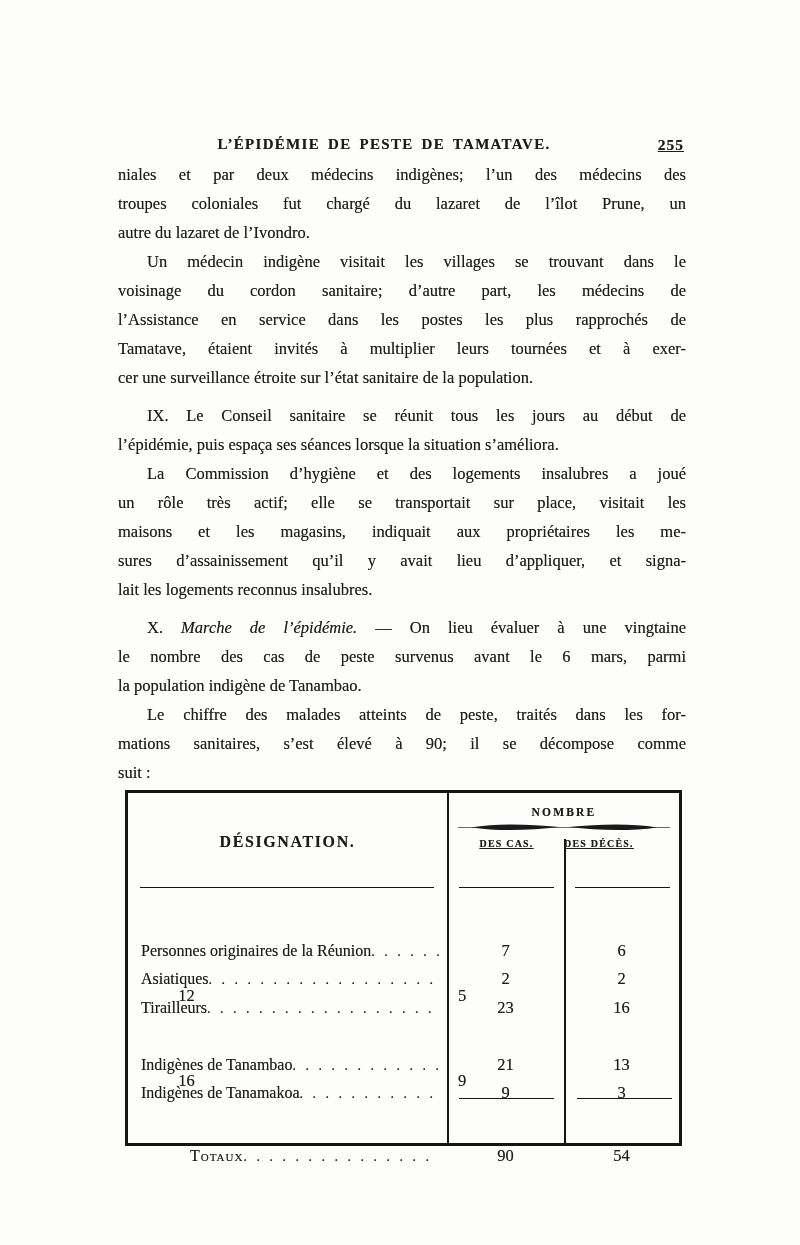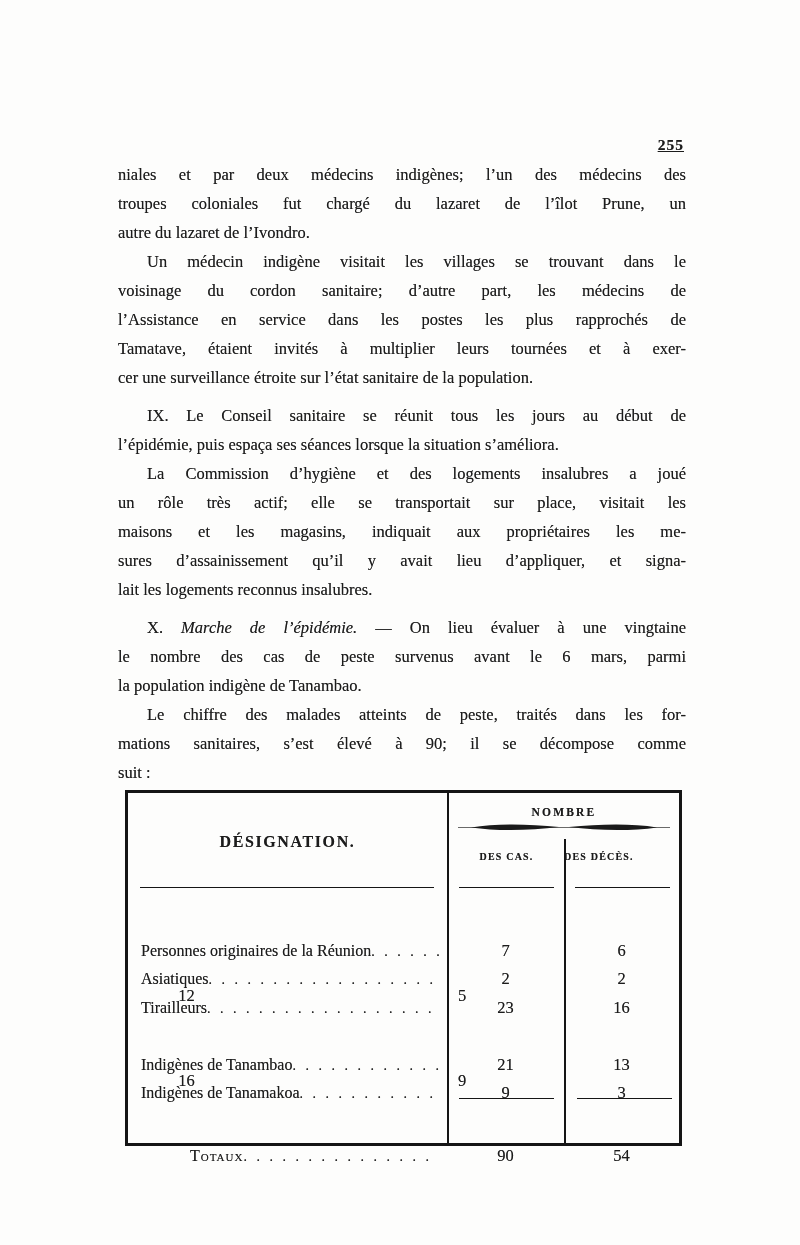"L’ÉPIDÉMIE DE PESTE DE TAMATAVE." span.head-title { html: none -> <span>L’ÉPIDÉMIE DE PESTE DE TAMATAVE.</span> }
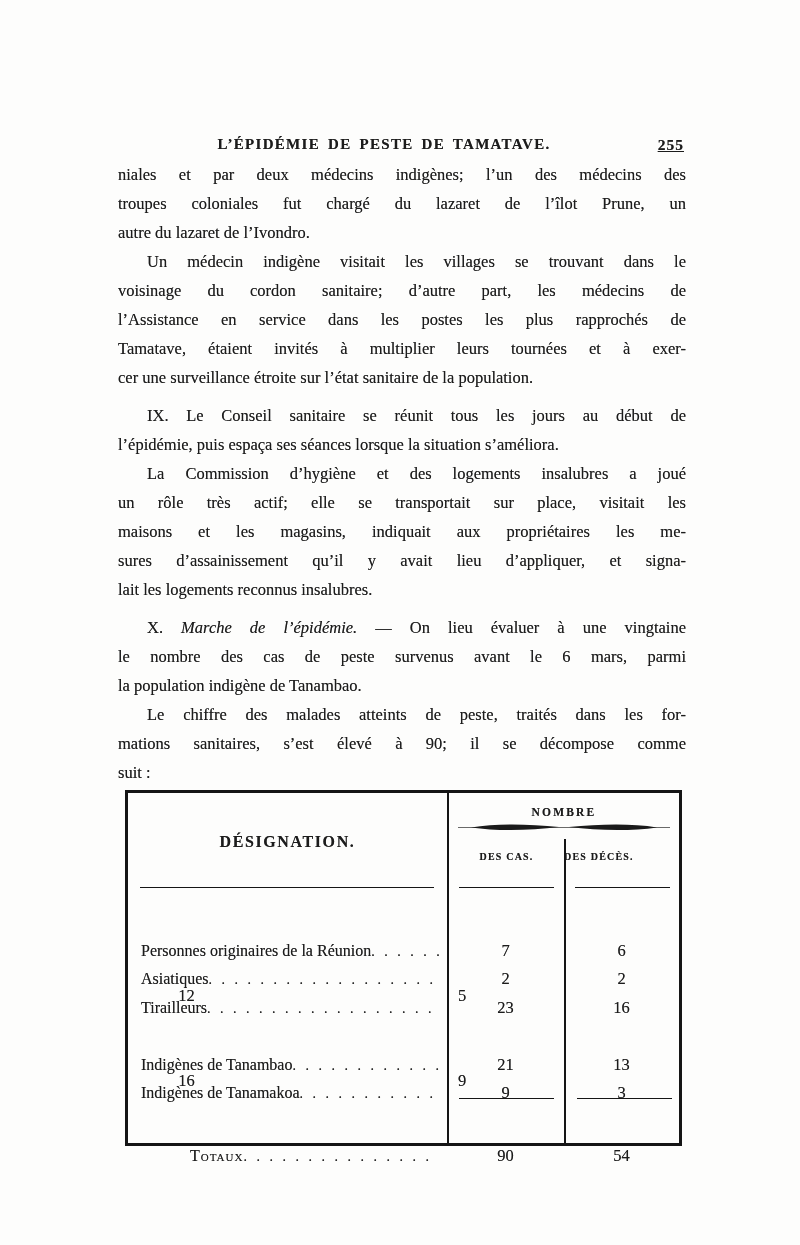"DES CAS." .subheads { margin-top: 15px -> 2px; text-decoration: none -> underline }
